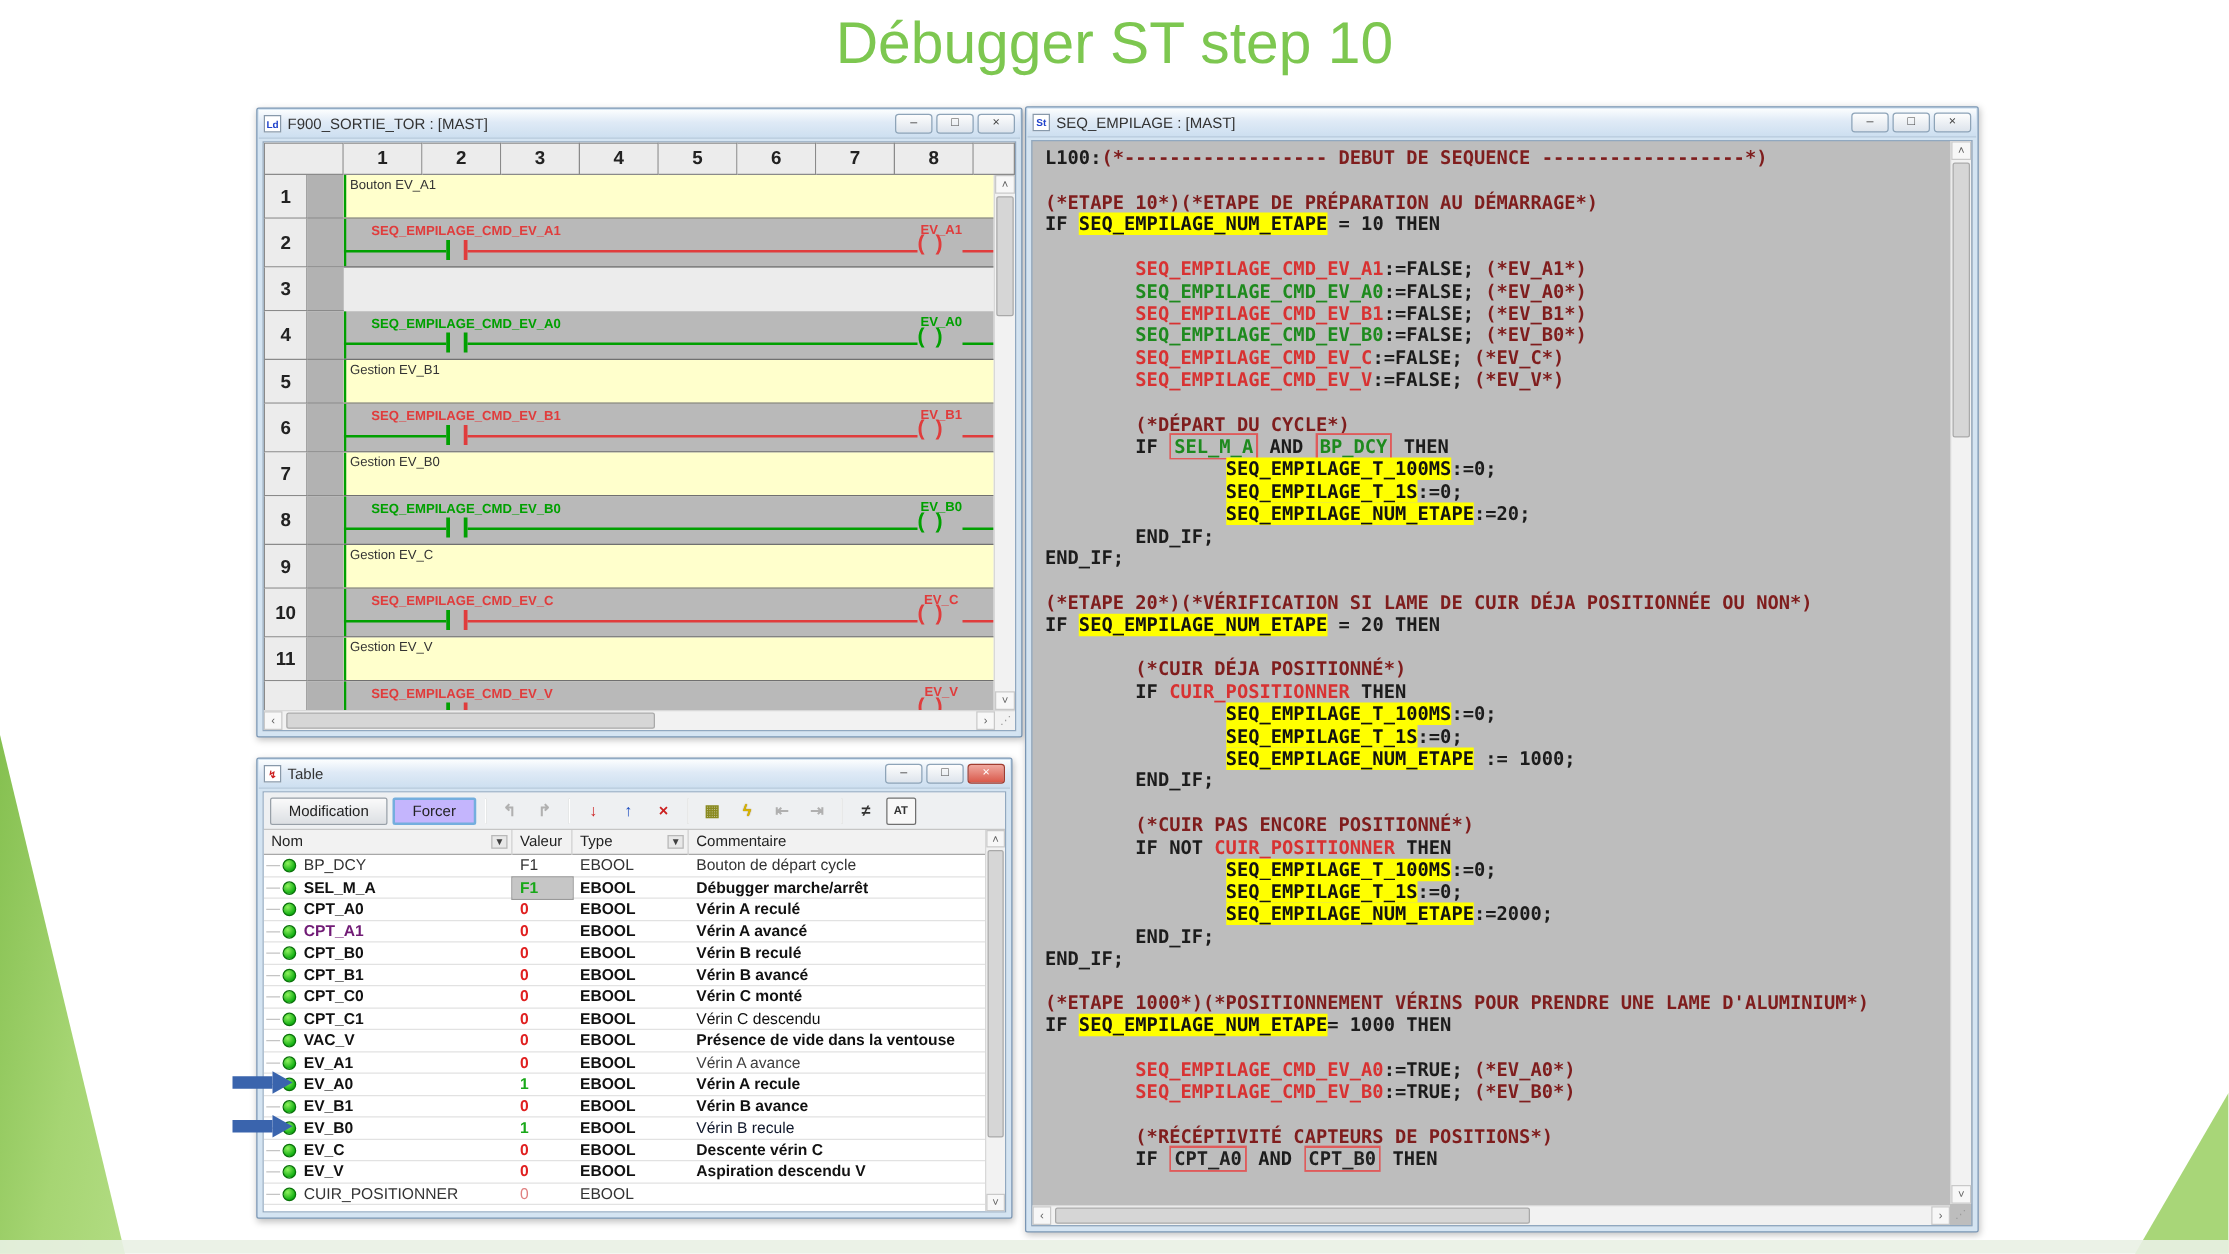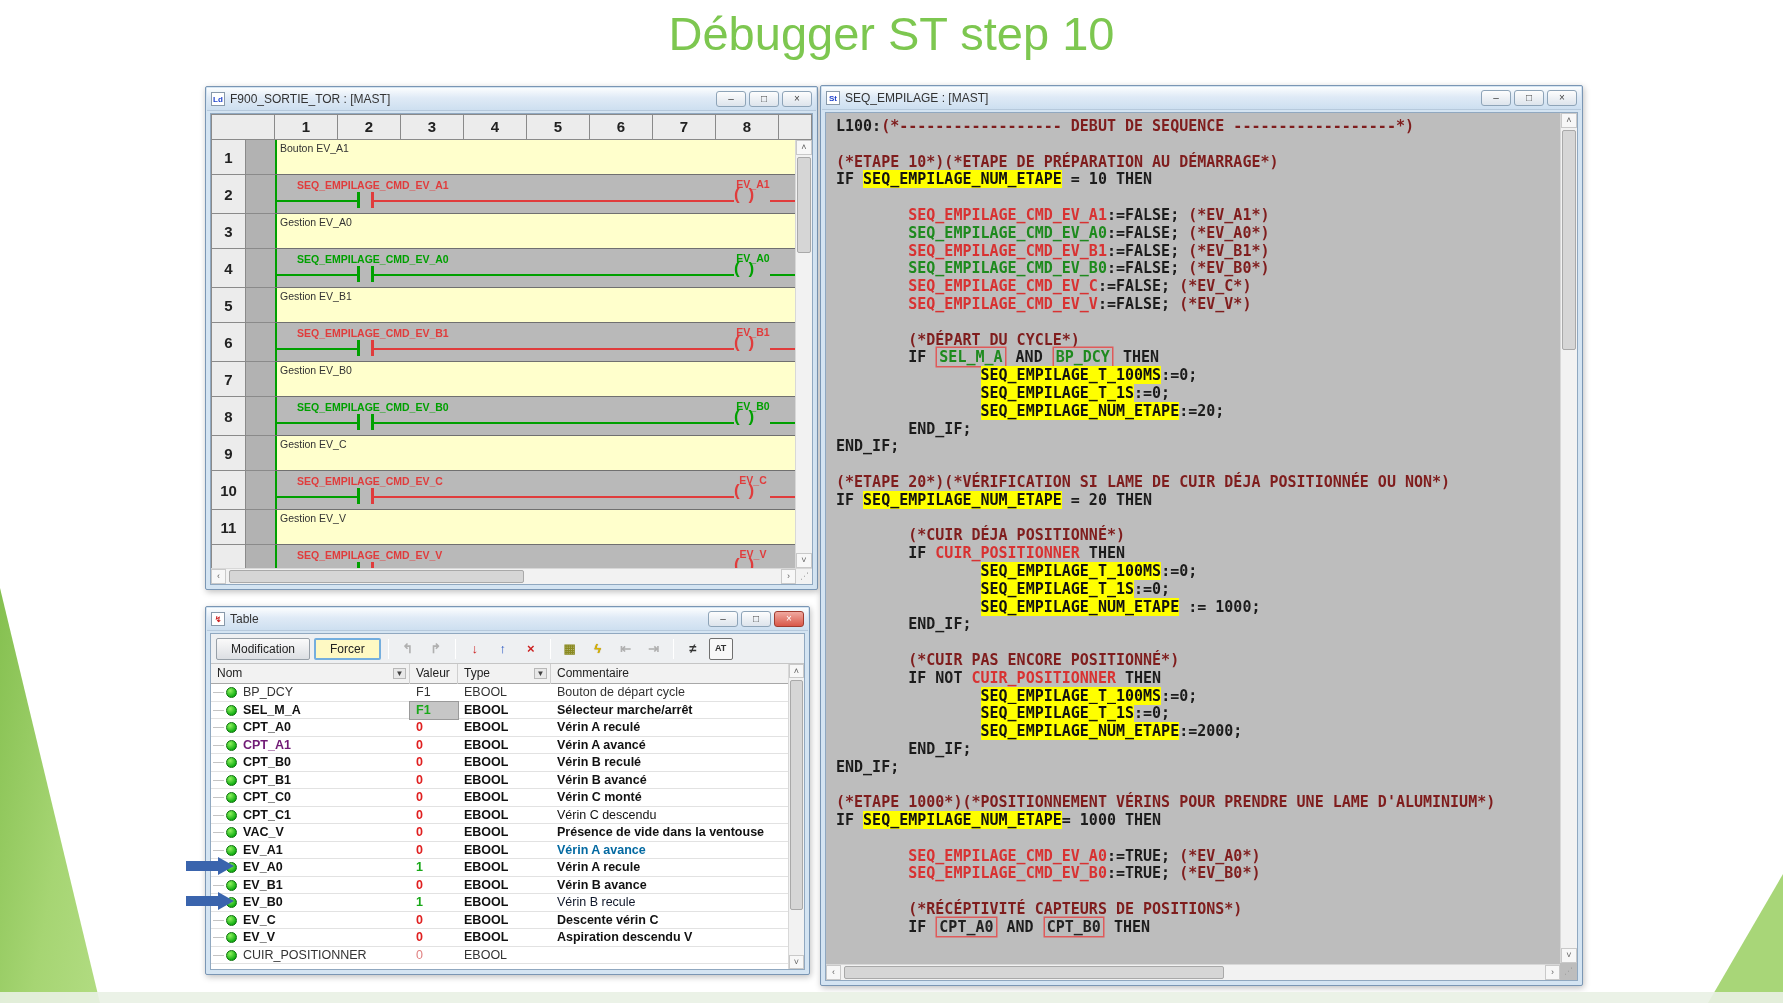"Gestion EV_A0" div.lcontent { html: <div> <div></div> <div>Gestion EV_A0</div> </div> -> none }
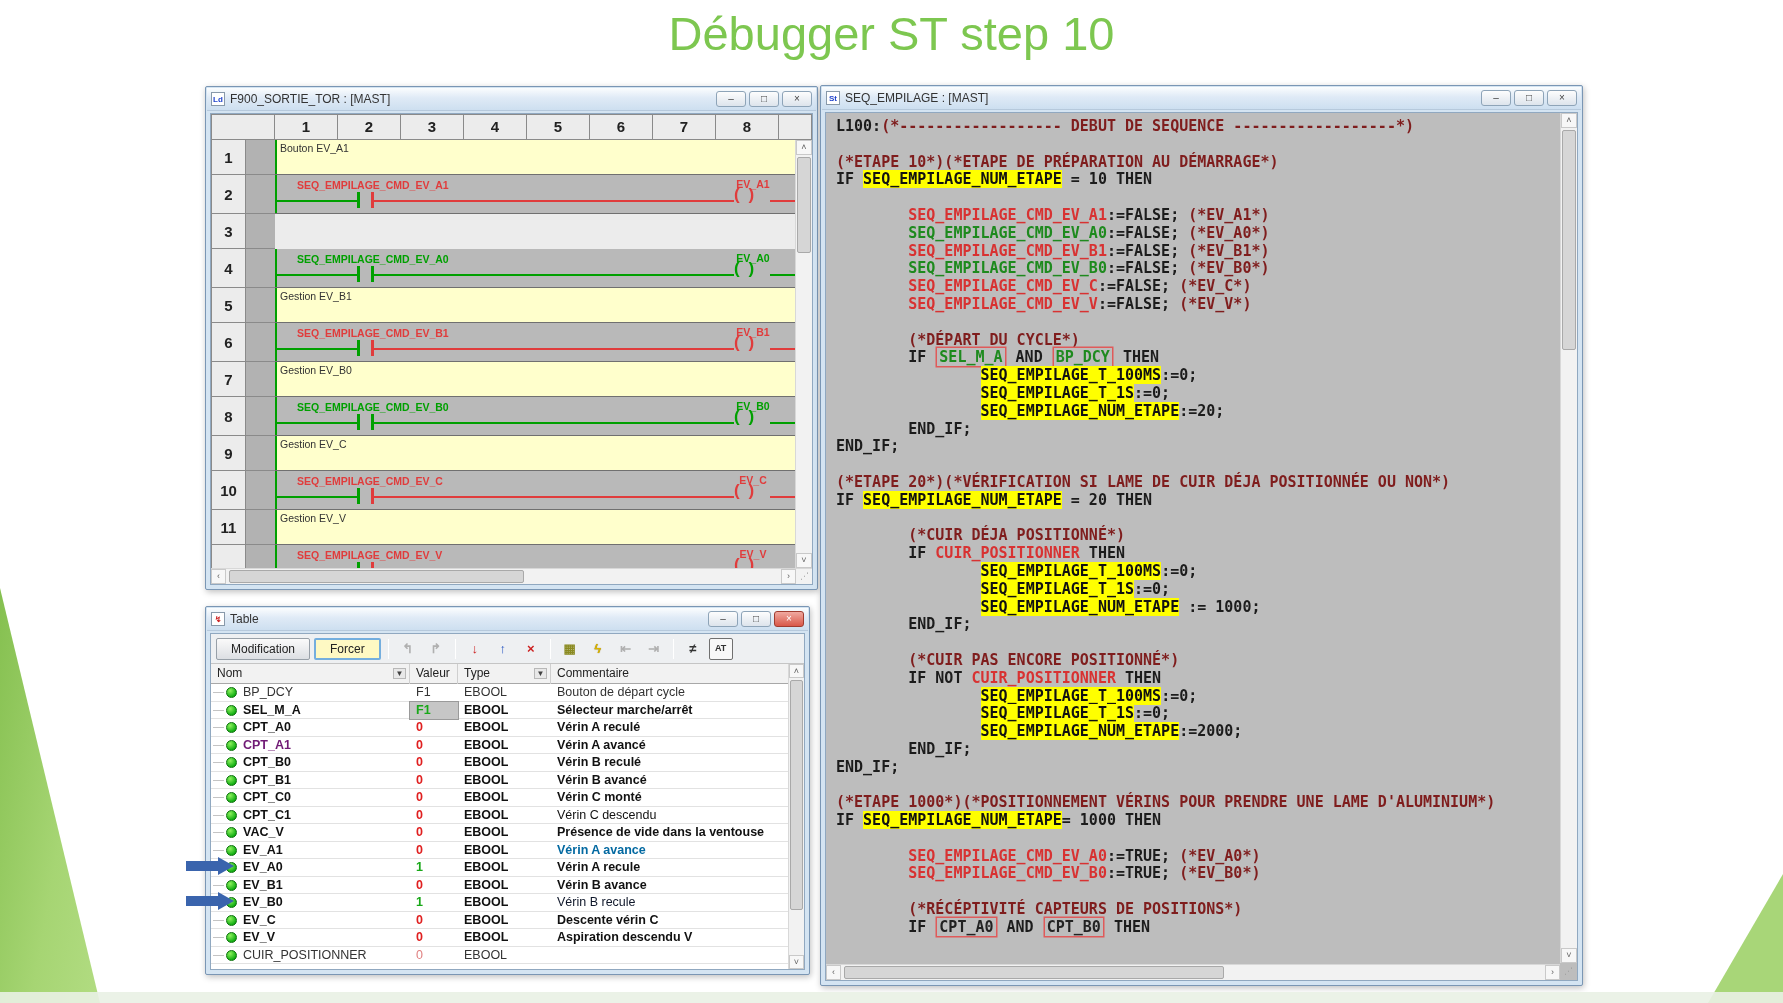"Forcer" .tb-btn.active { background: #fef9c3 -> #c4b5fd }
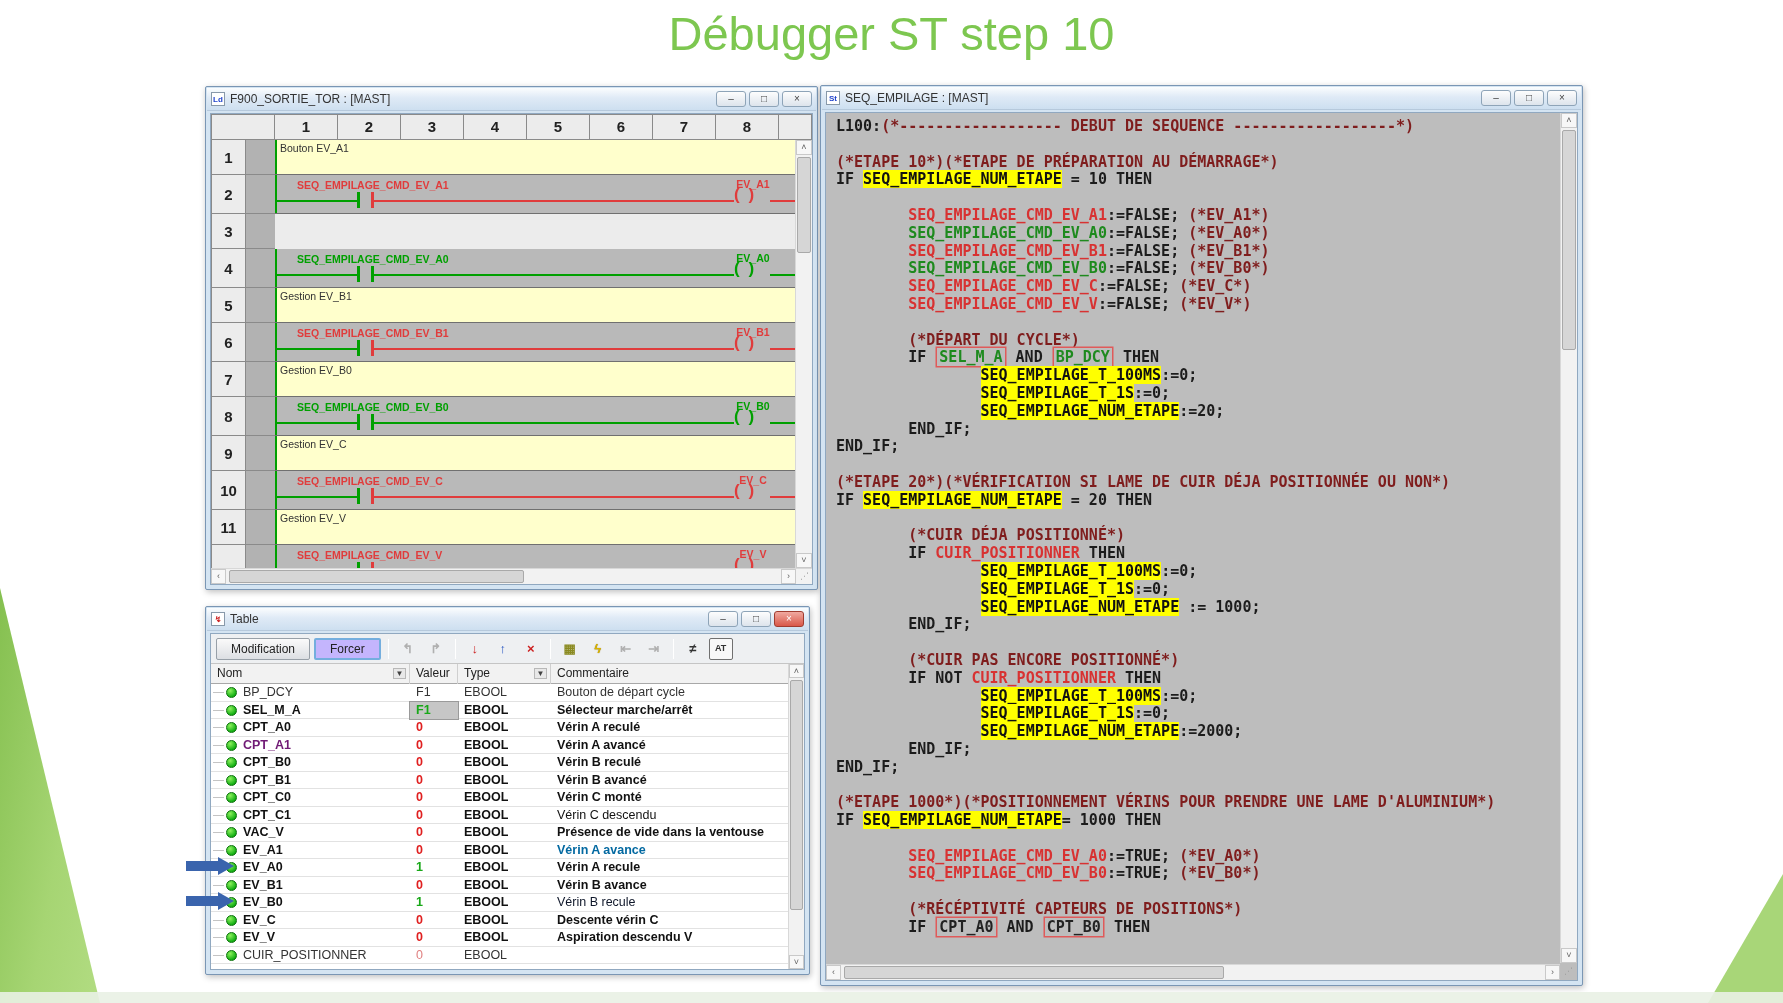"Sélecteur marche/arrêt" div.cell { text: Sélecteur -> Débugger }
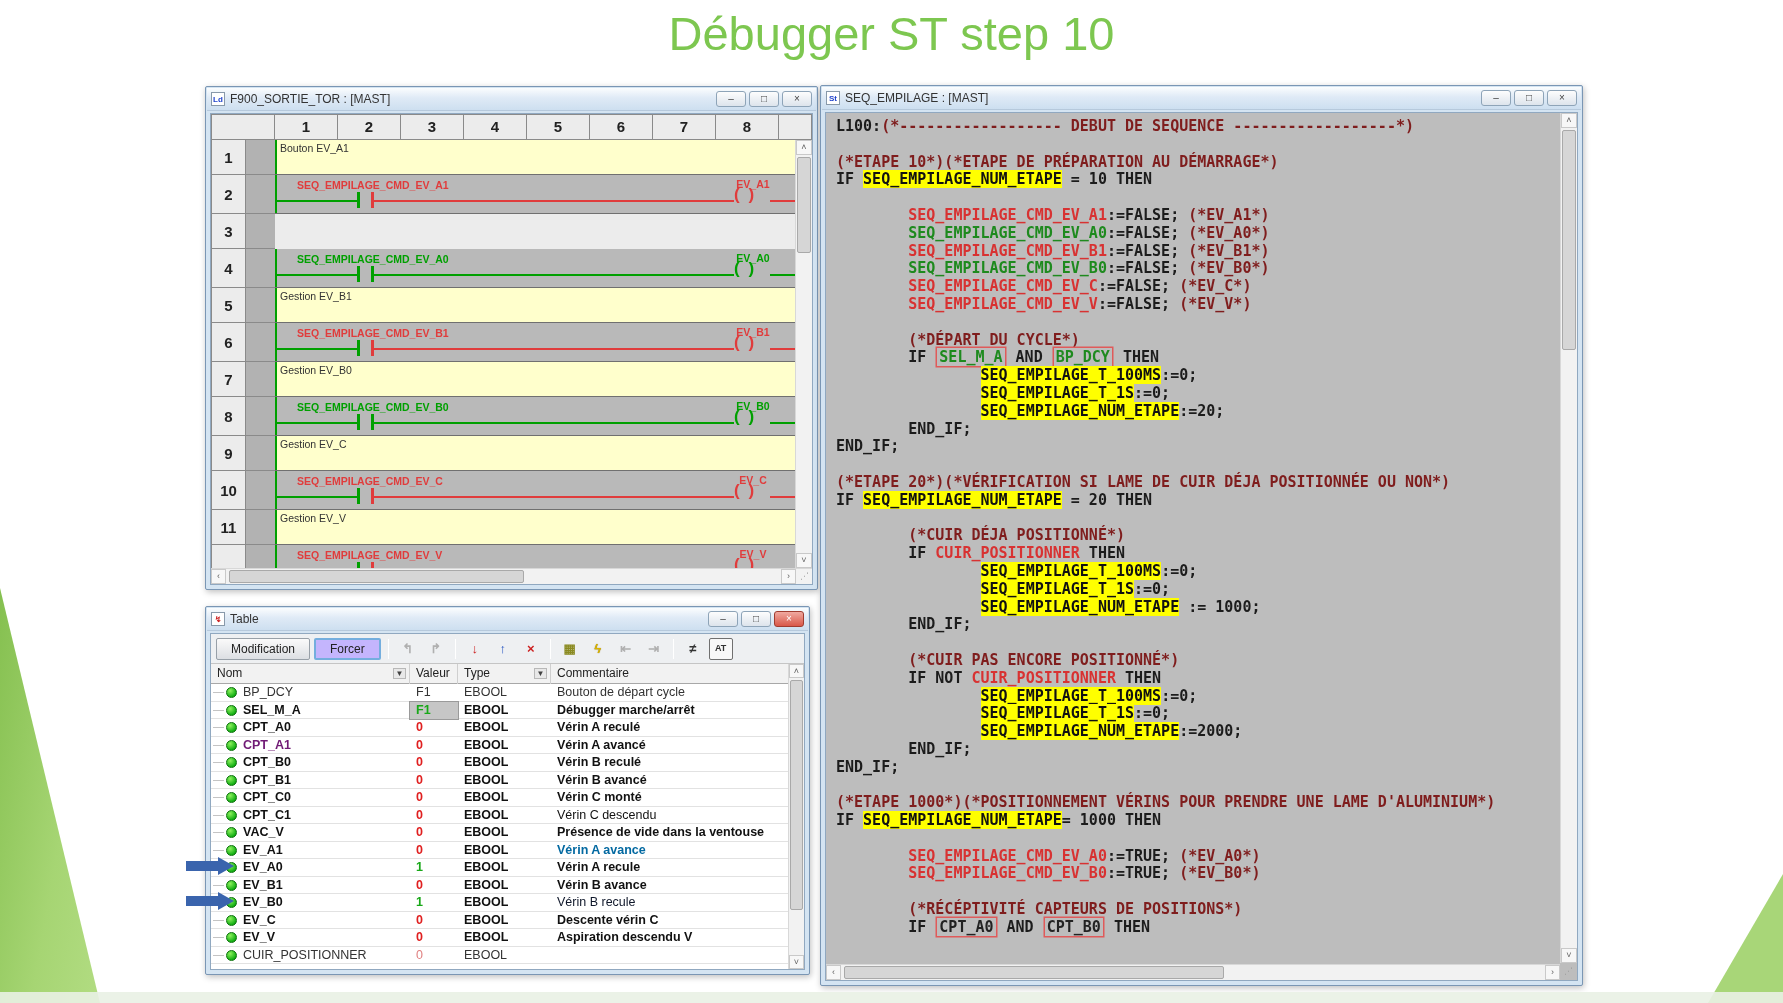"Vérin A avance" div.cell { color: #0369a1 -> #404040; font-weight: bold -> normal }
